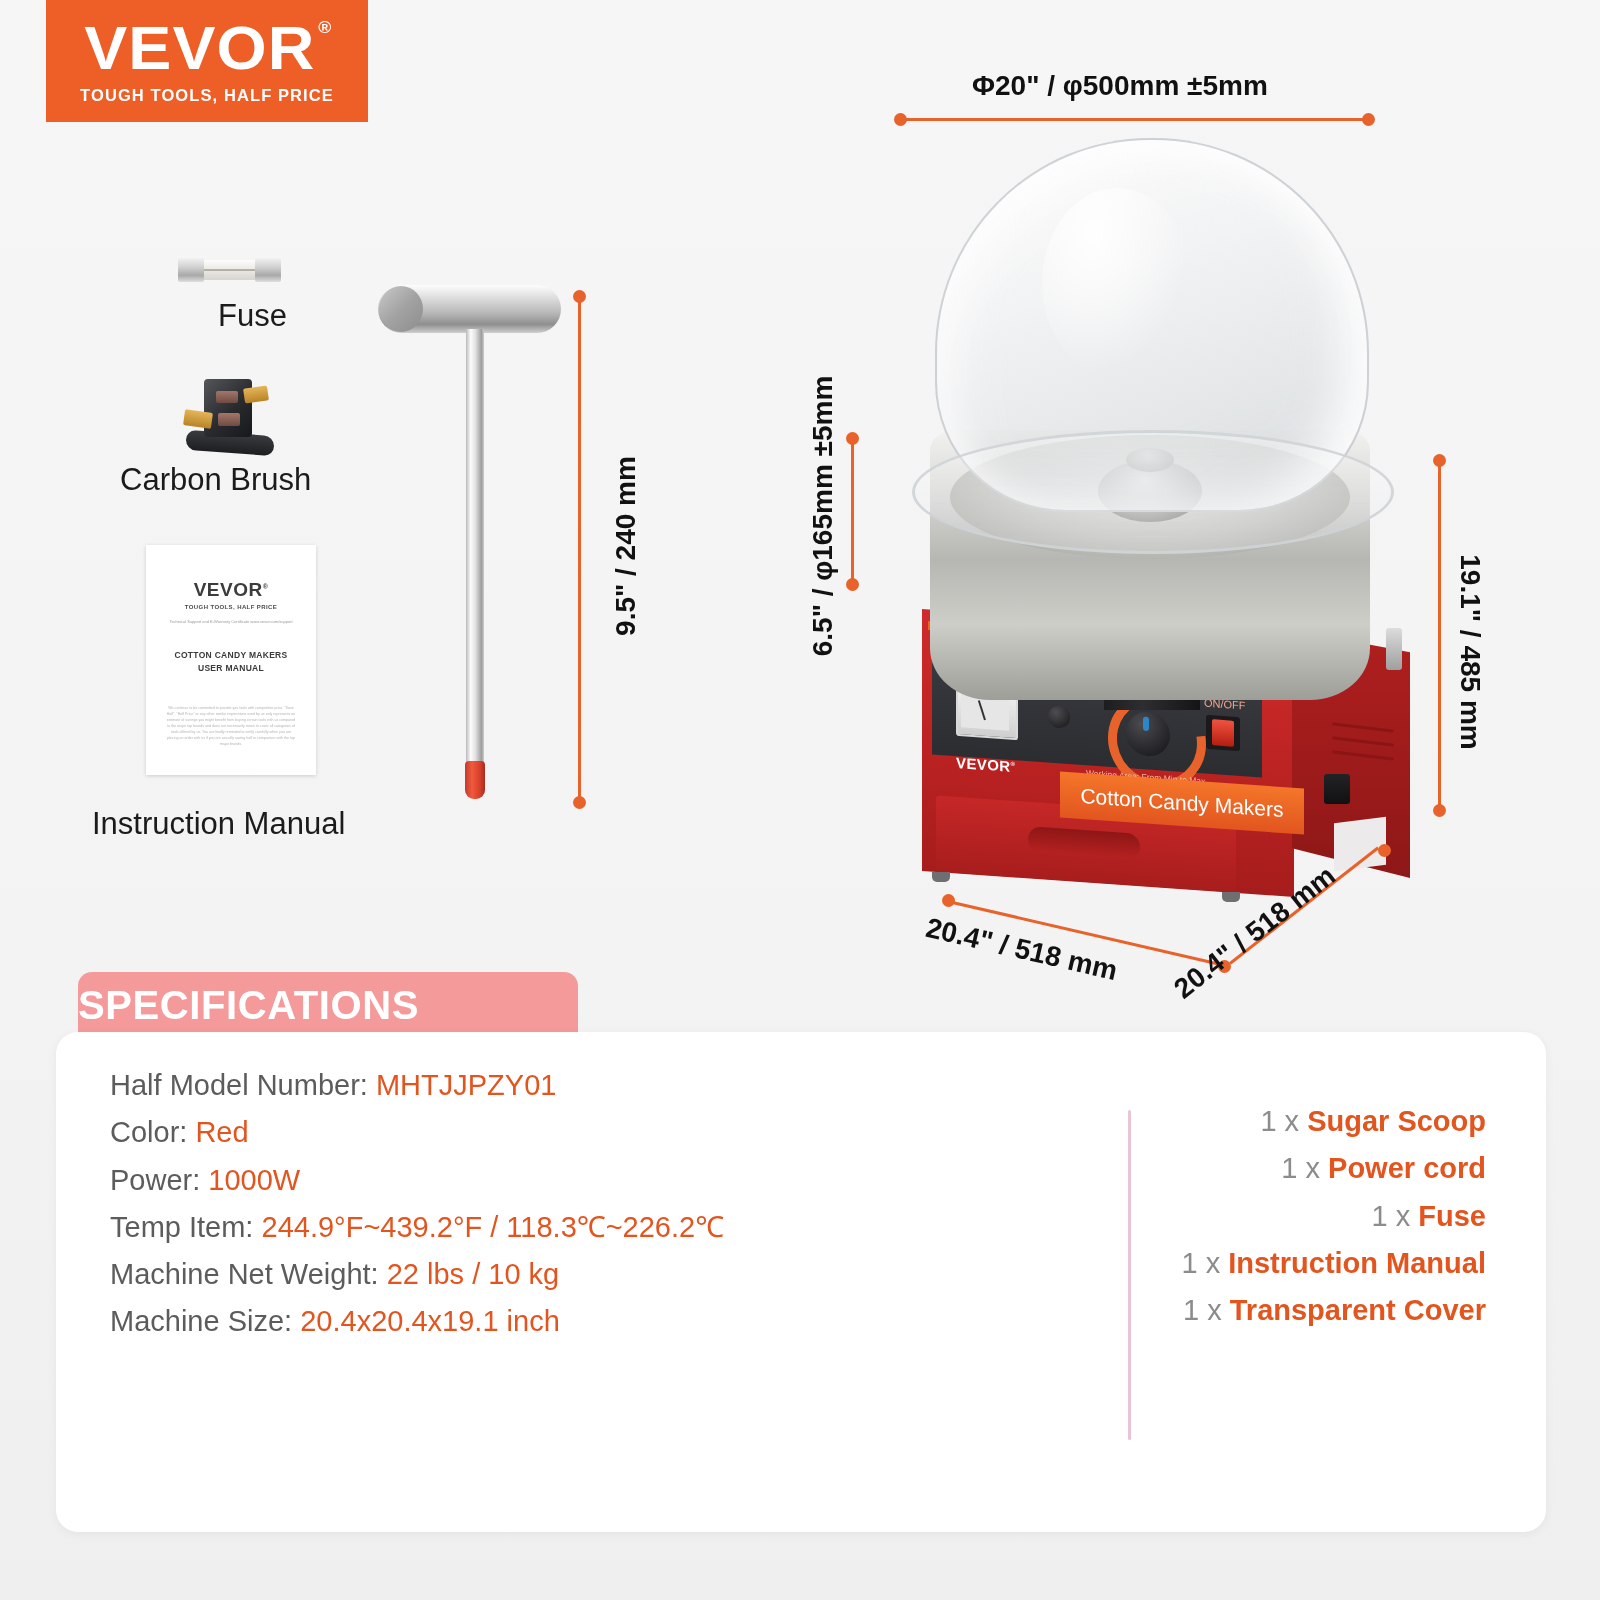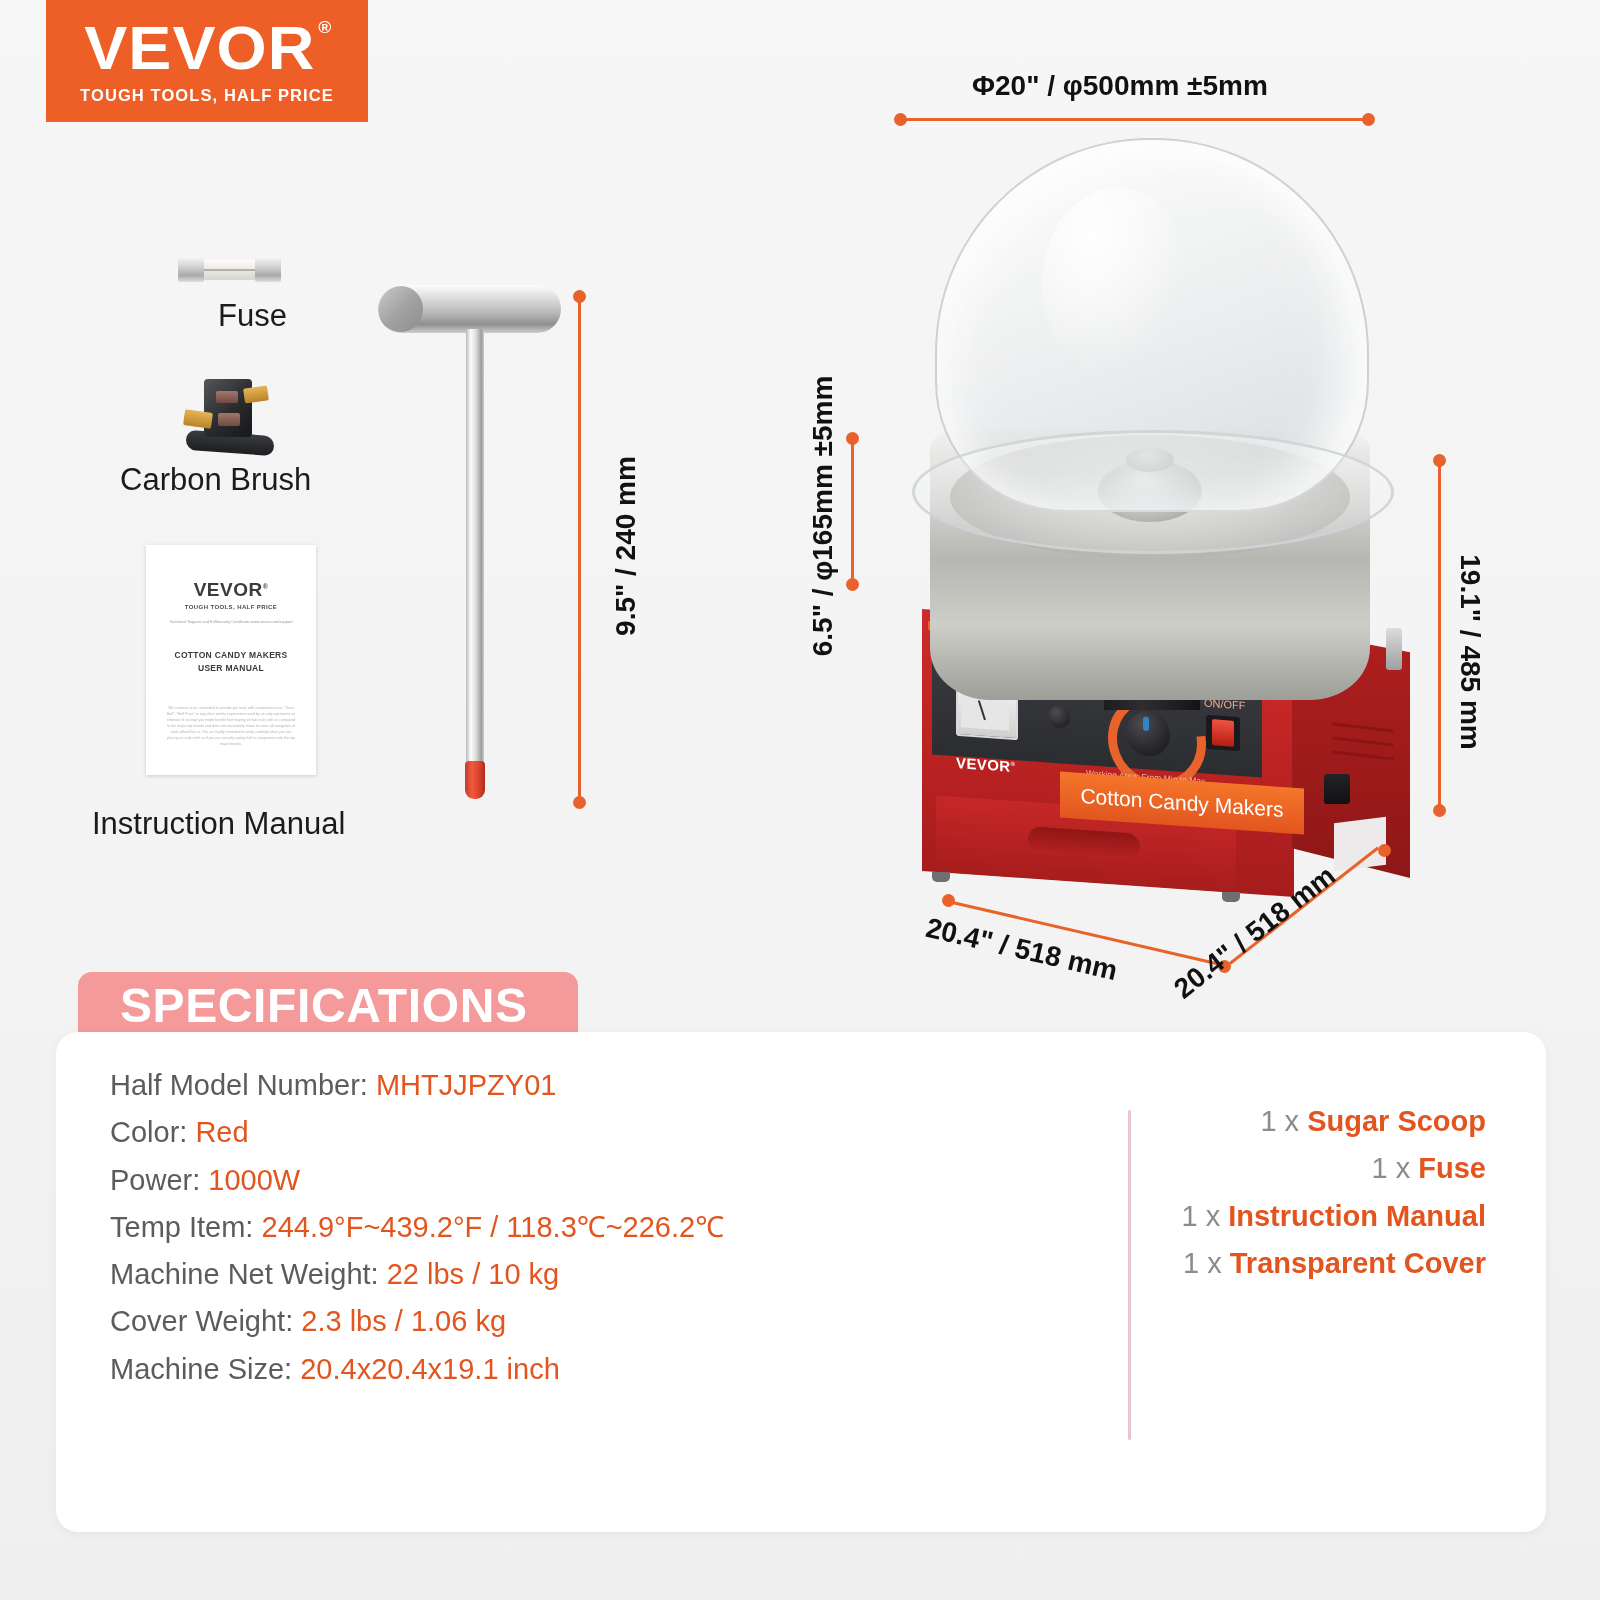"SPECIFICATIONS" .spec-tab span { font-size: 48px -> 40px; margin-left: 42px -> none }
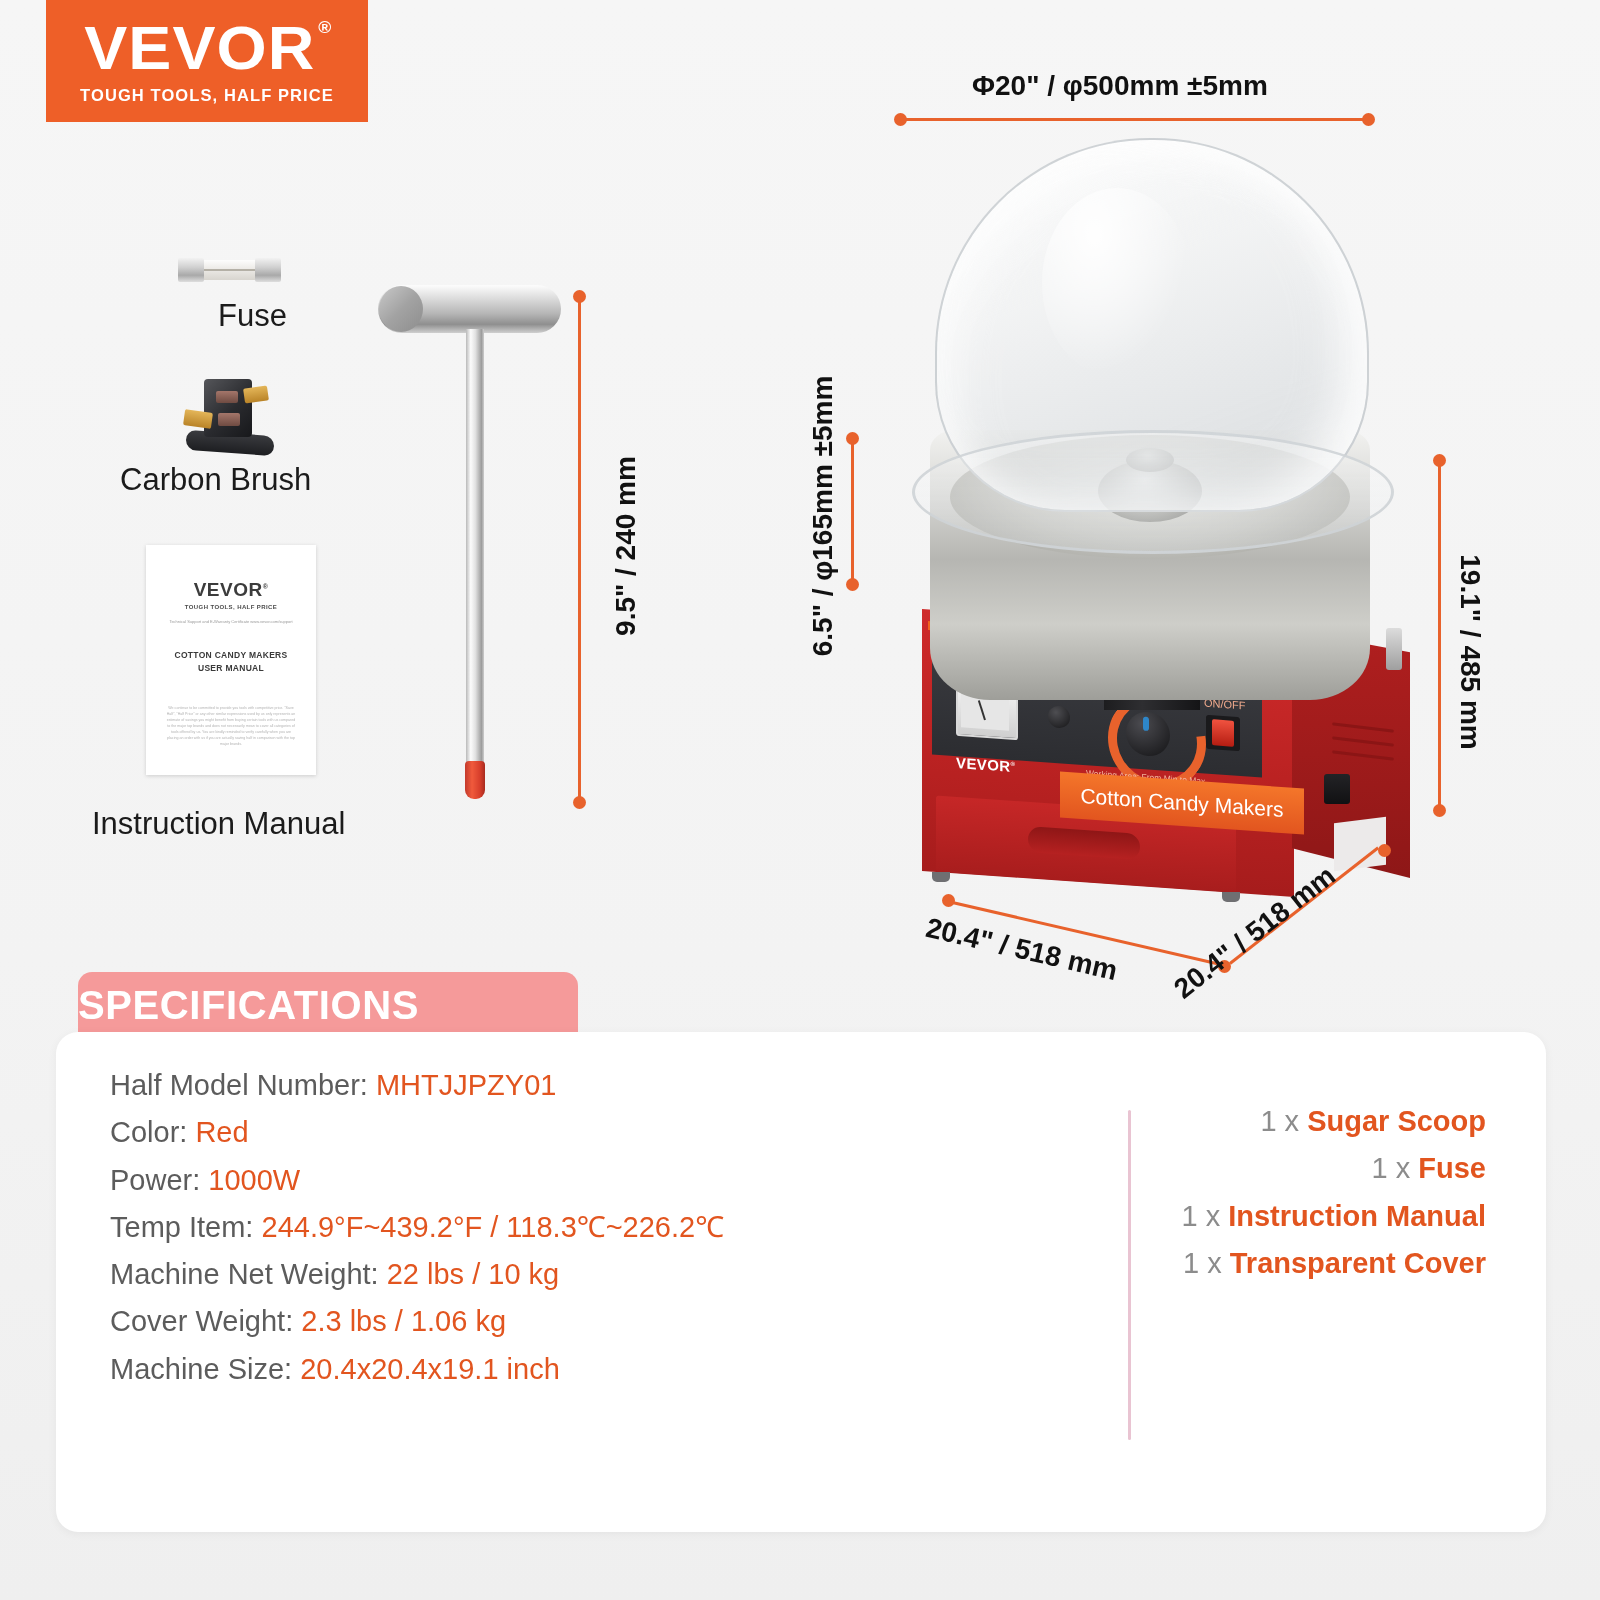"1 x Power cord" div.pkg-row { html: none -> <div><span>1 x </span><b>Power cord</b></div> }
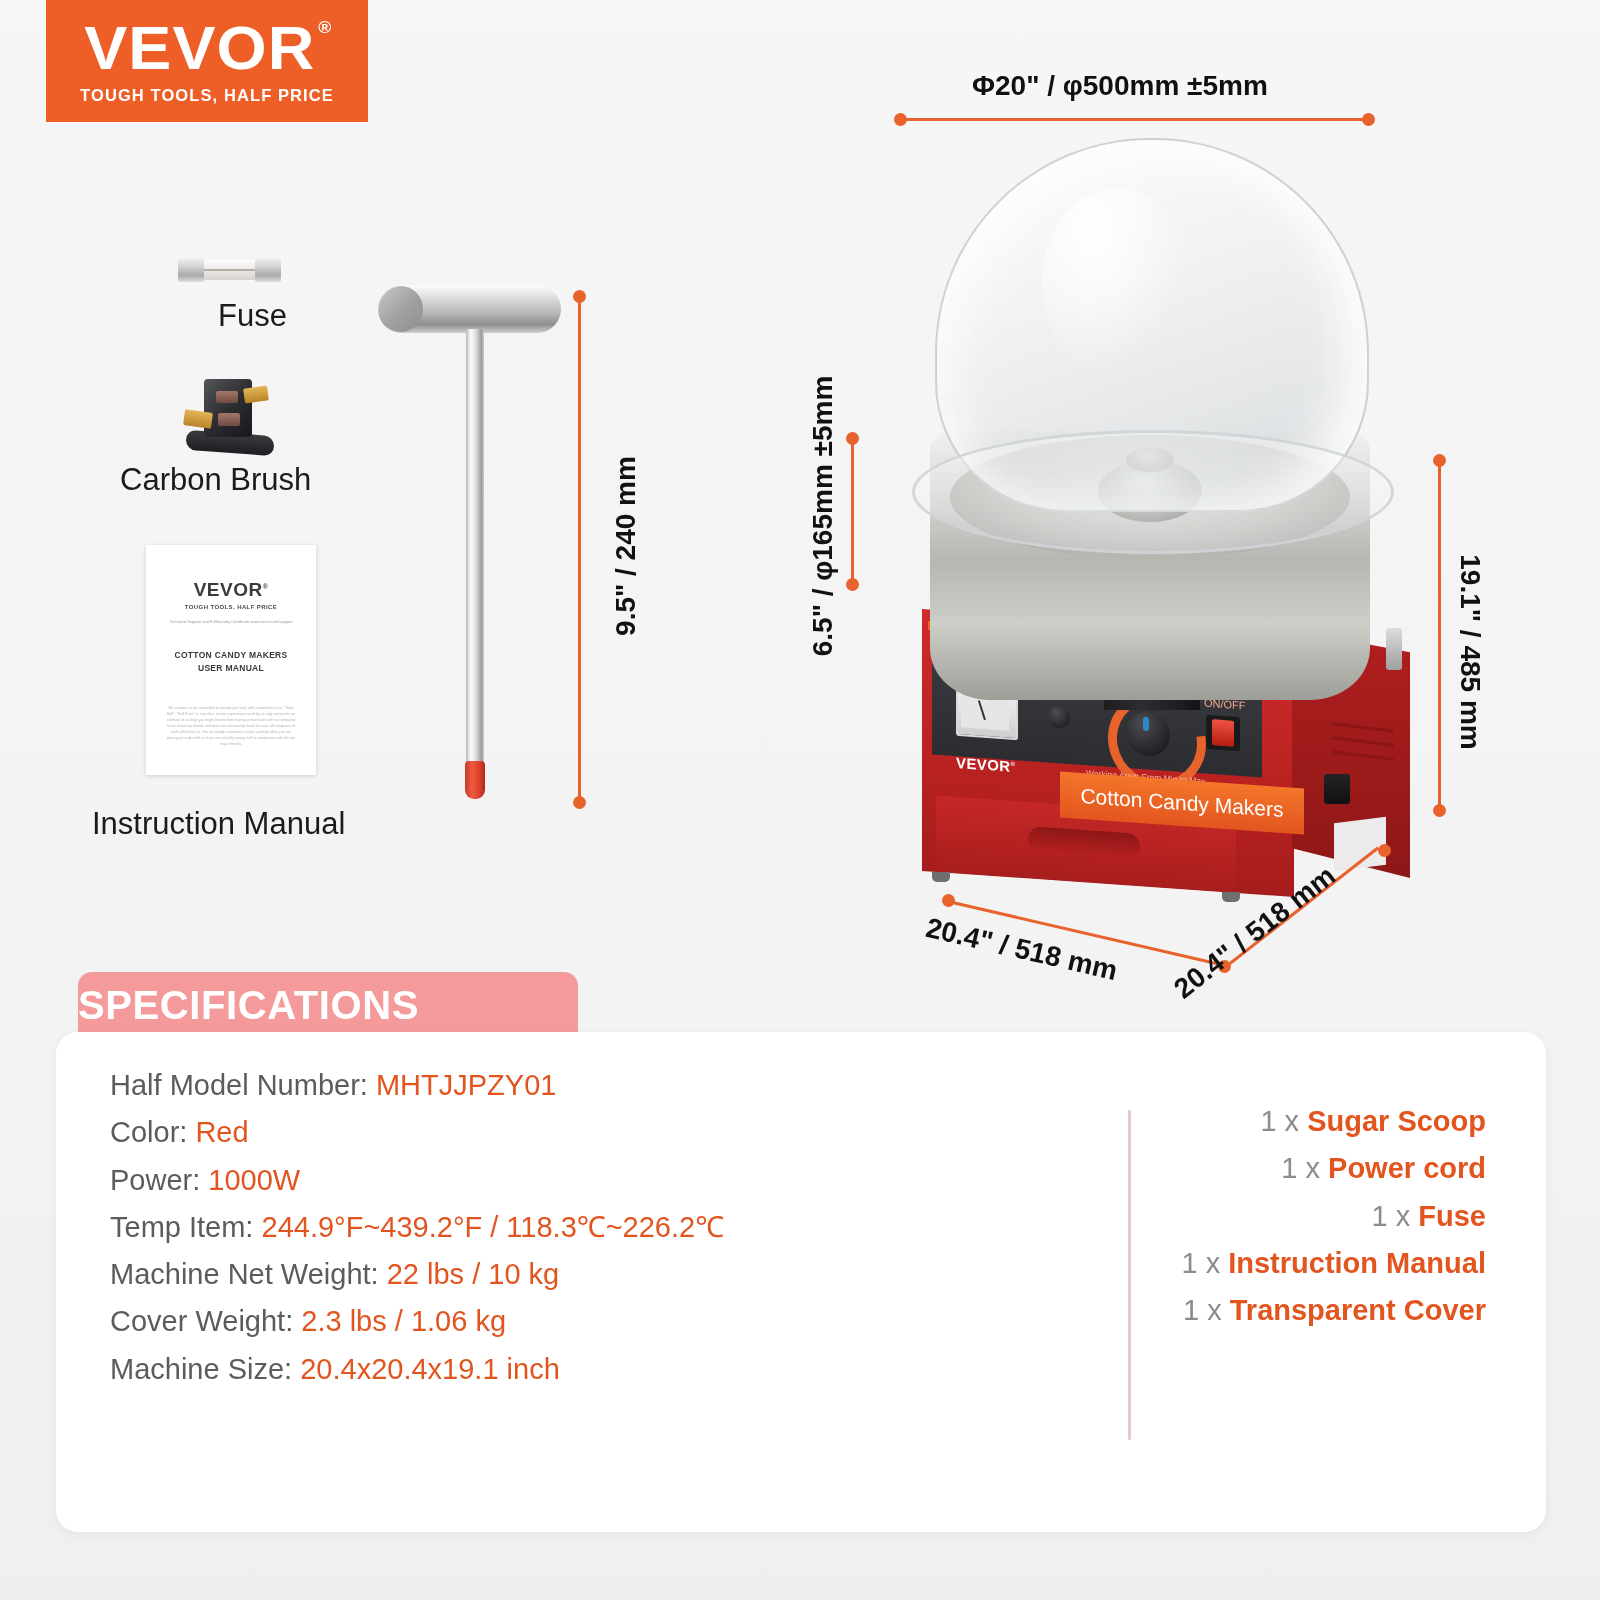"Cover Weight: 2.3 lbs /" div.spec-row { html: <div><span>Cover Weight: </span><b>2.3 lbs / 1.06 kg</b></div> -> none }
